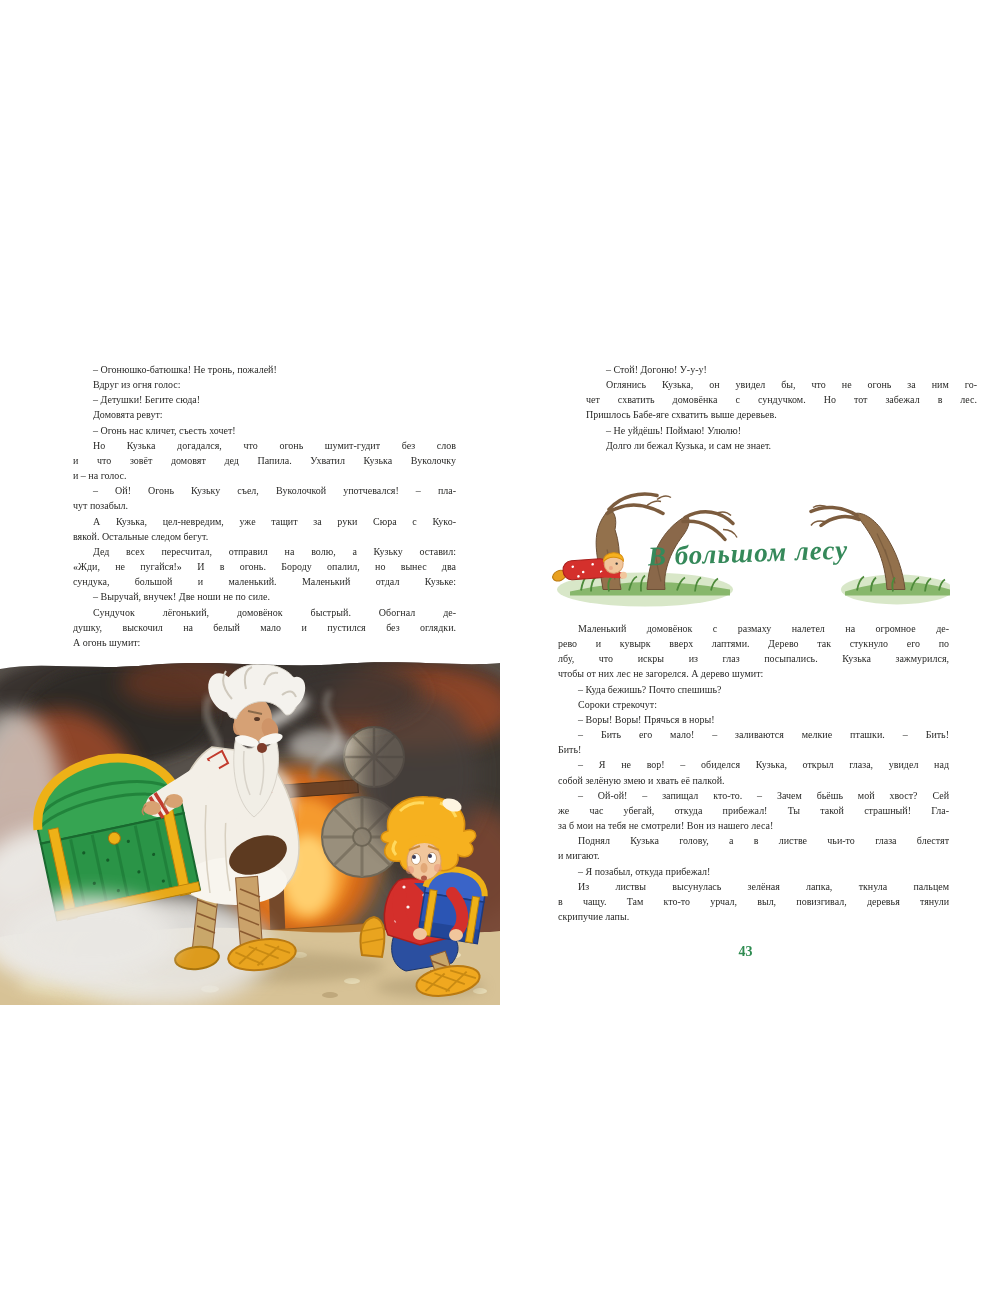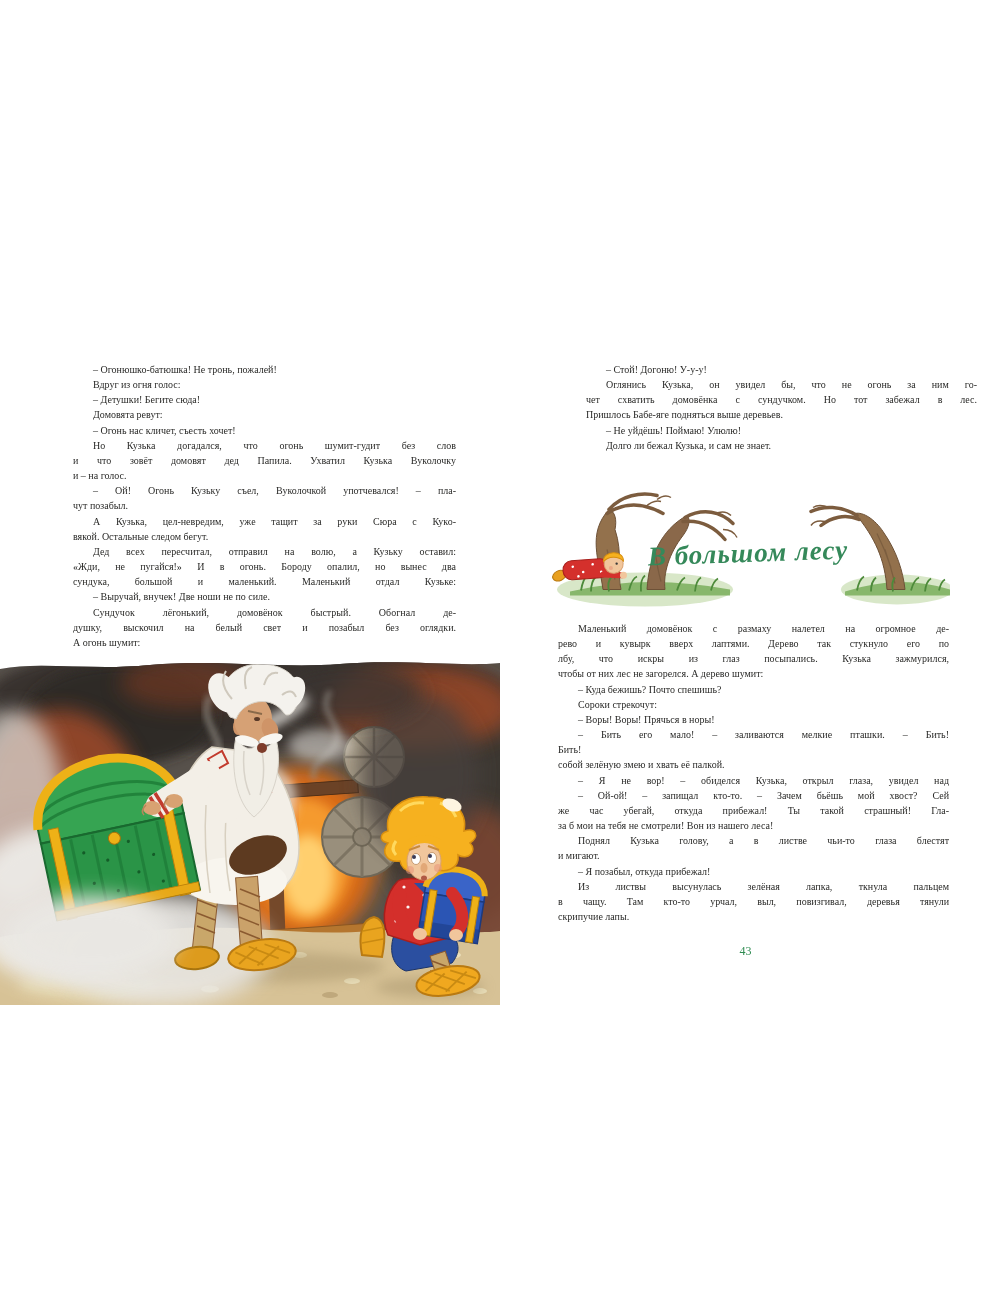"Пришлось Бабе-яге подняться выше" div.ln { text: подняться -> схватить }
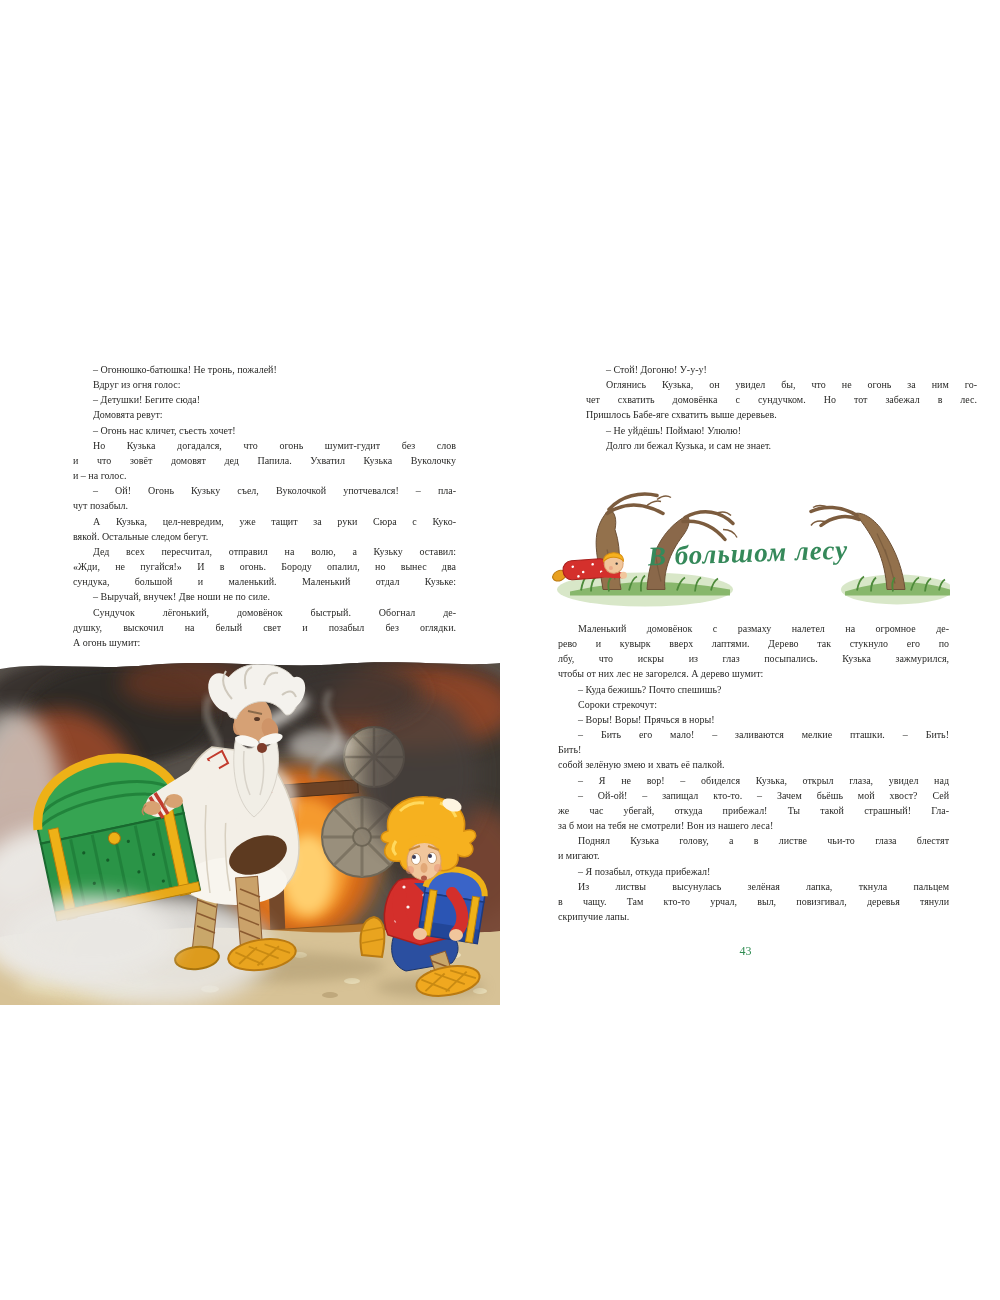"душку, выскочил на белый свет" div.ln { text: свет и позабыл -> мало и пустился }
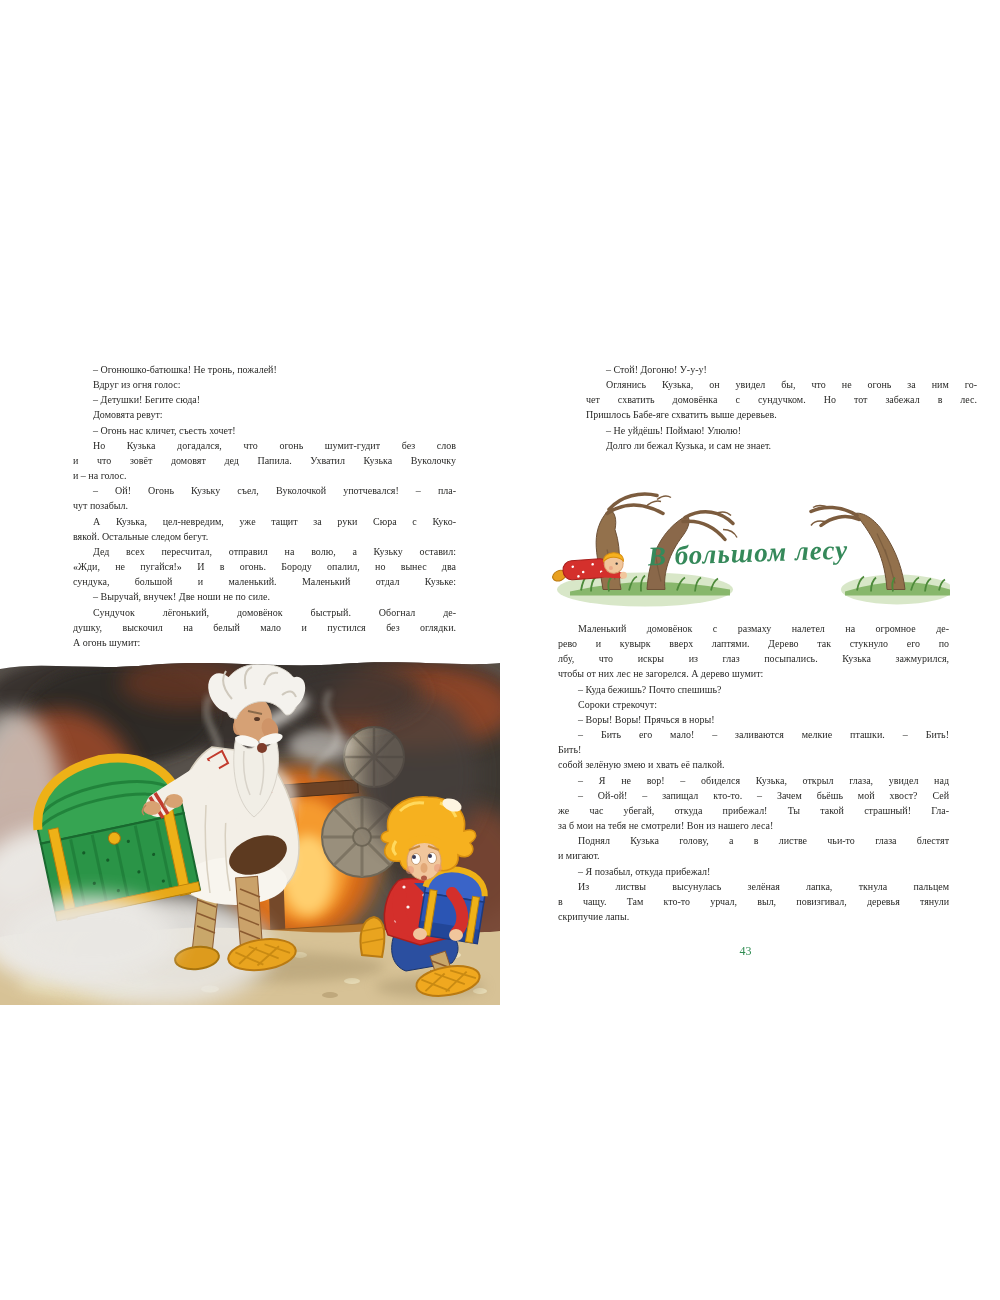"собой зелёную змею и хвать" div.ln { order: before "– Я не вор! –" -> after "– Я не вор! –" }
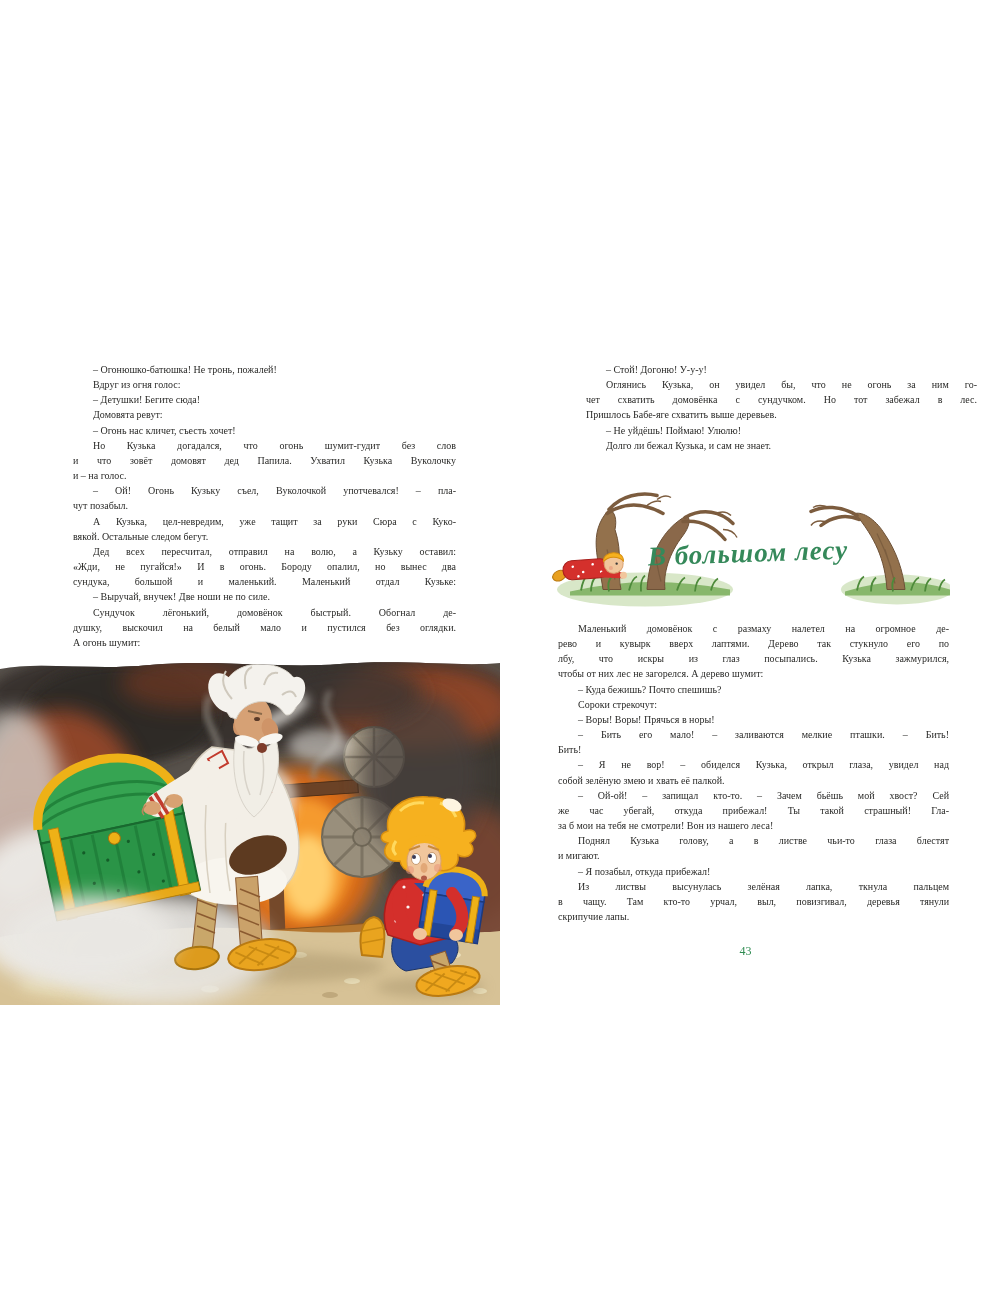"43" .page-number { font-size: 12px -> 14px; font-weight: 400 -> 700 }
